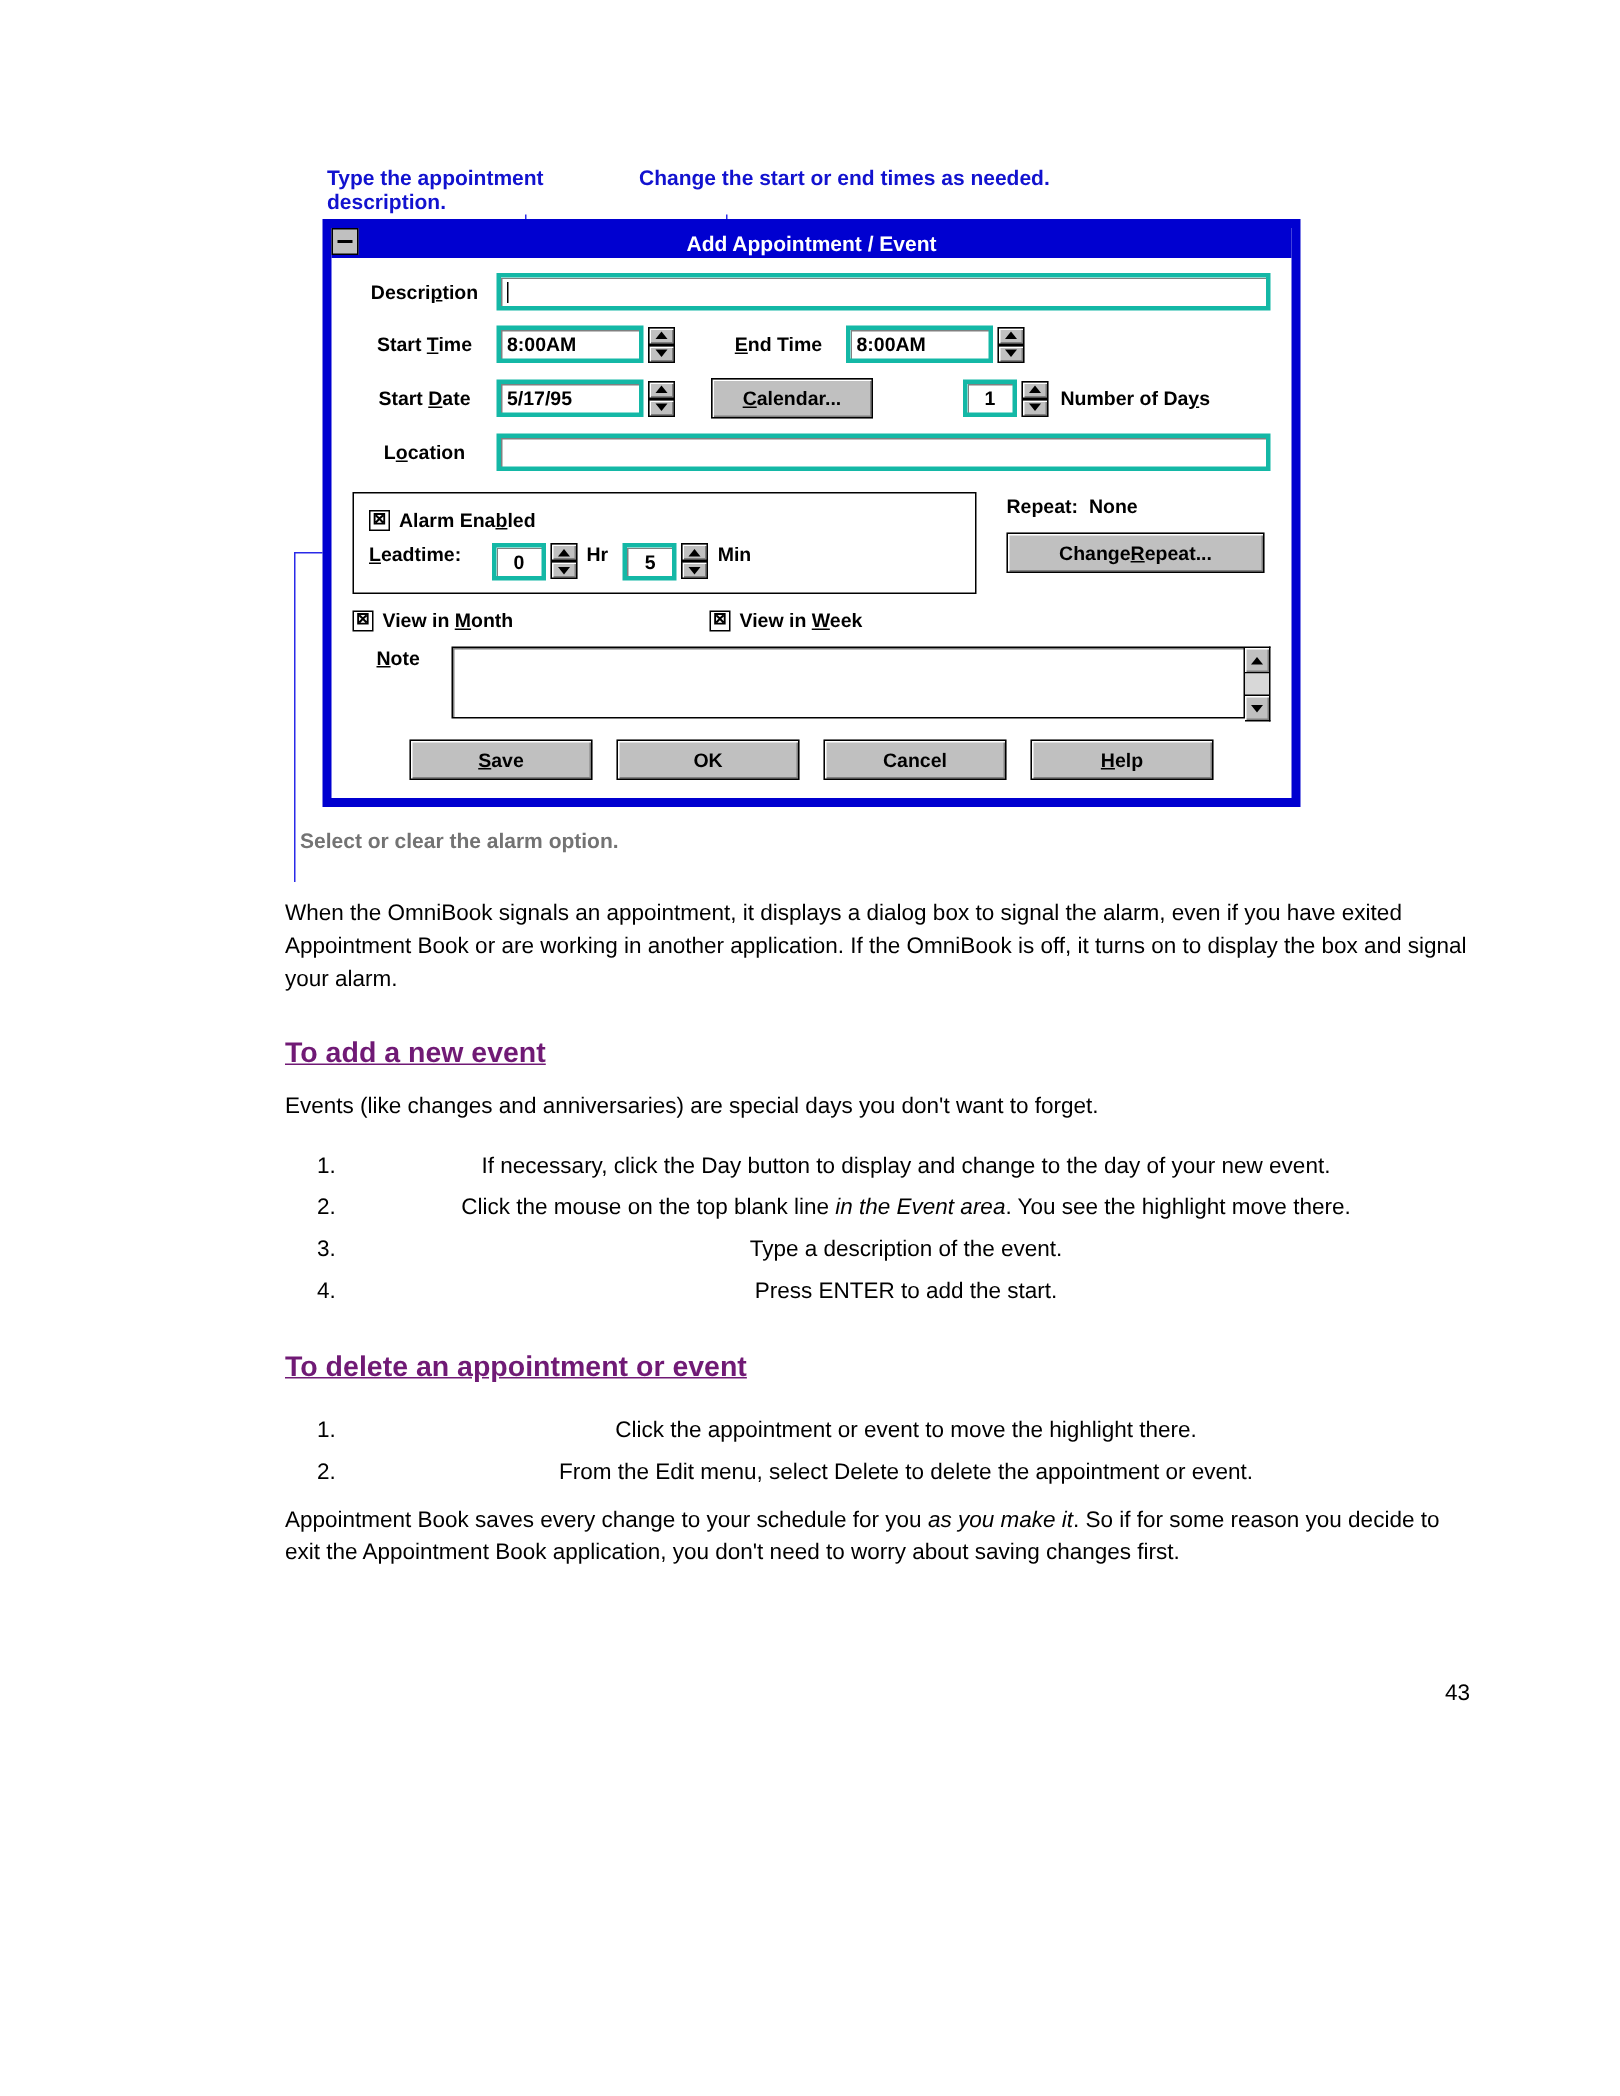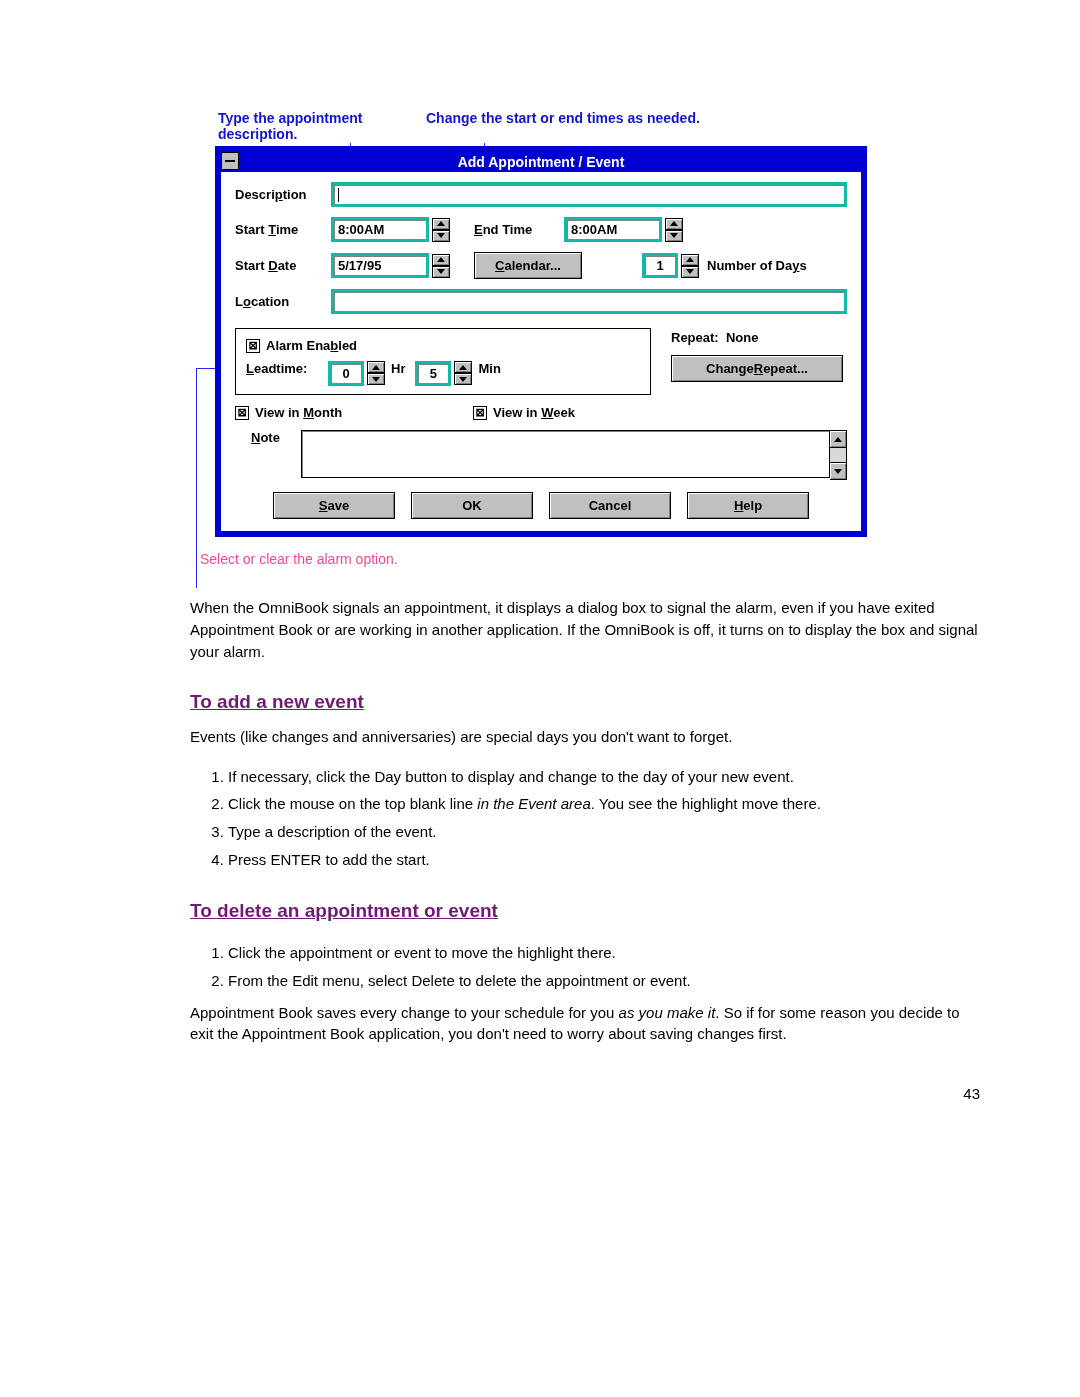"Description" .row { text-align: none -> center }
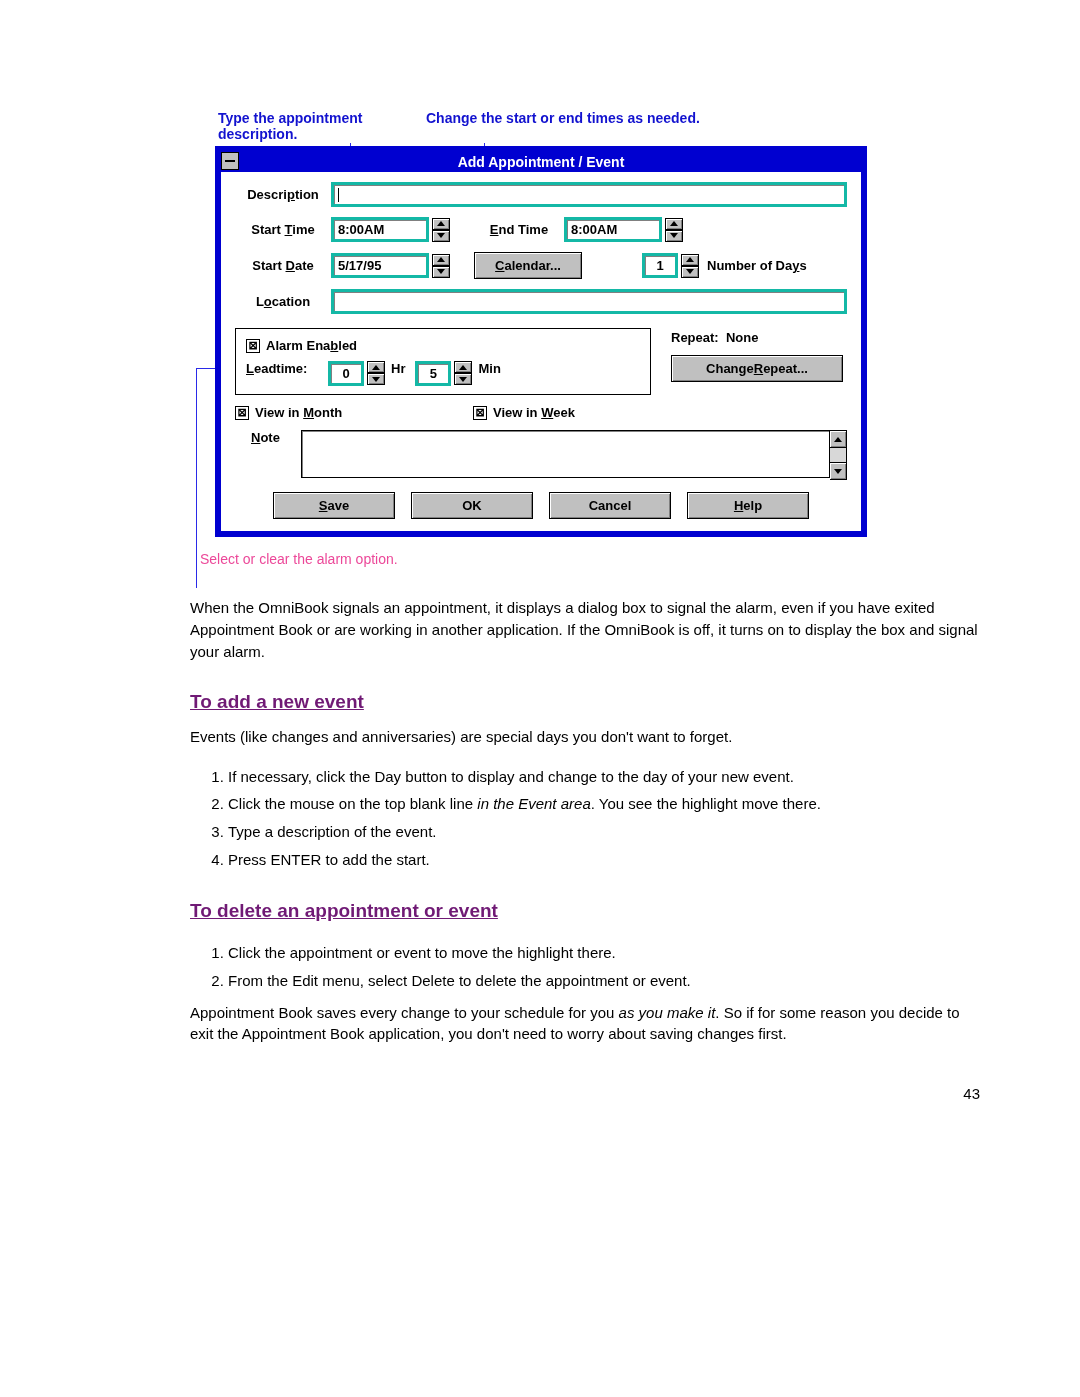"Select or clear the alarm" .callout-bottom { color: #ec4899 -> #737373; font-weight: normal -> bold }
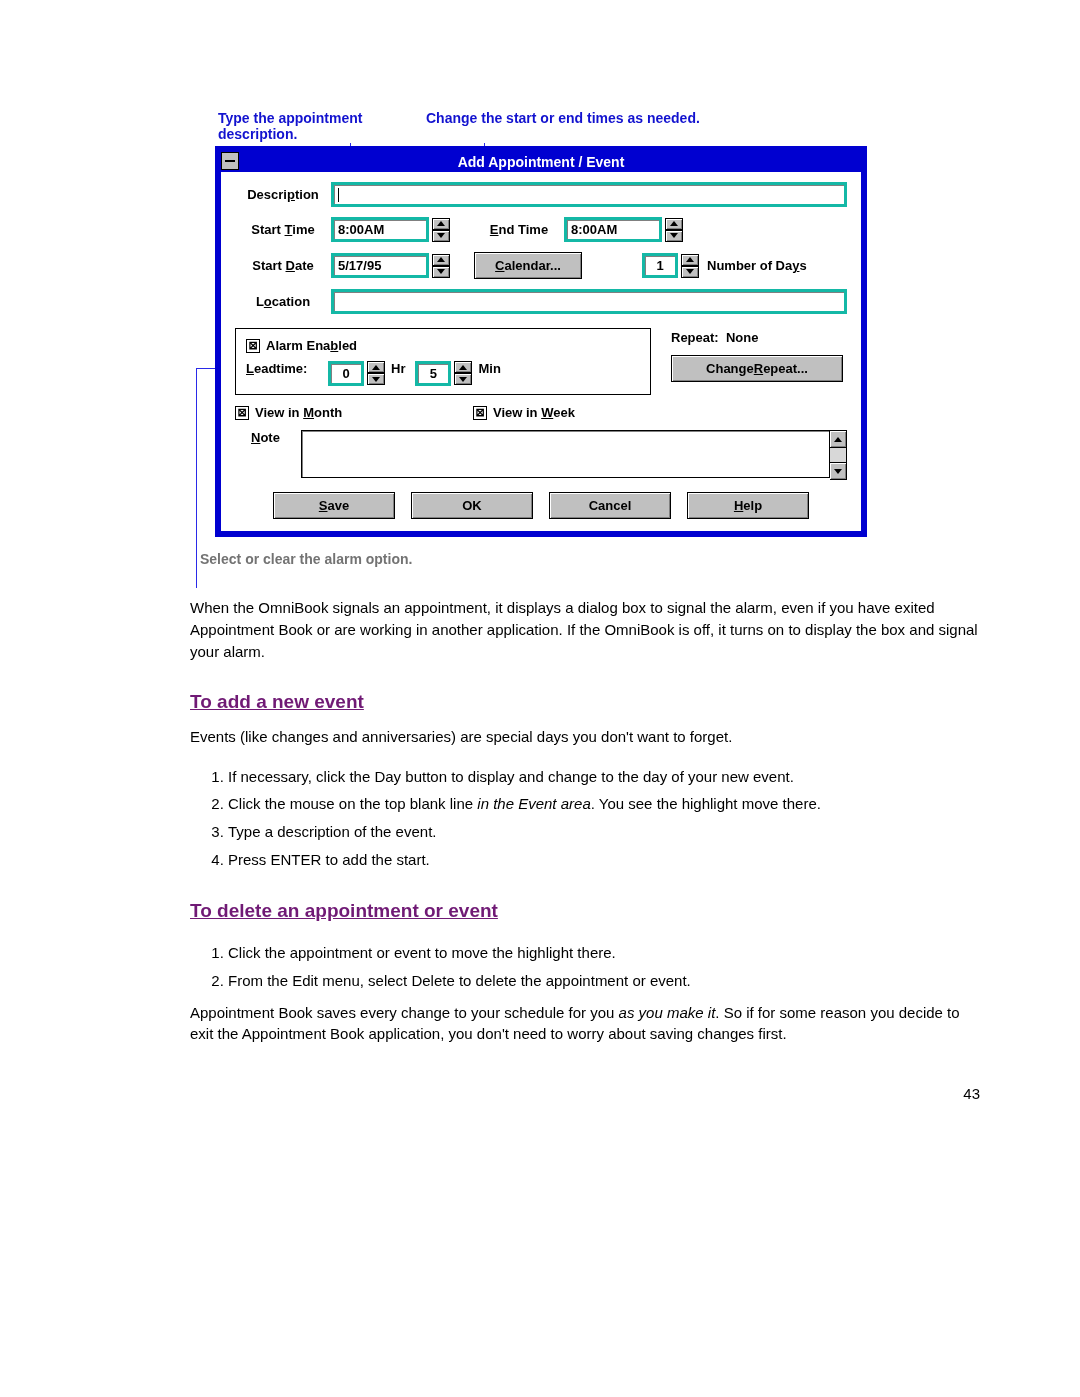"If necessary, click the Day" ol { text-align: none -> center }
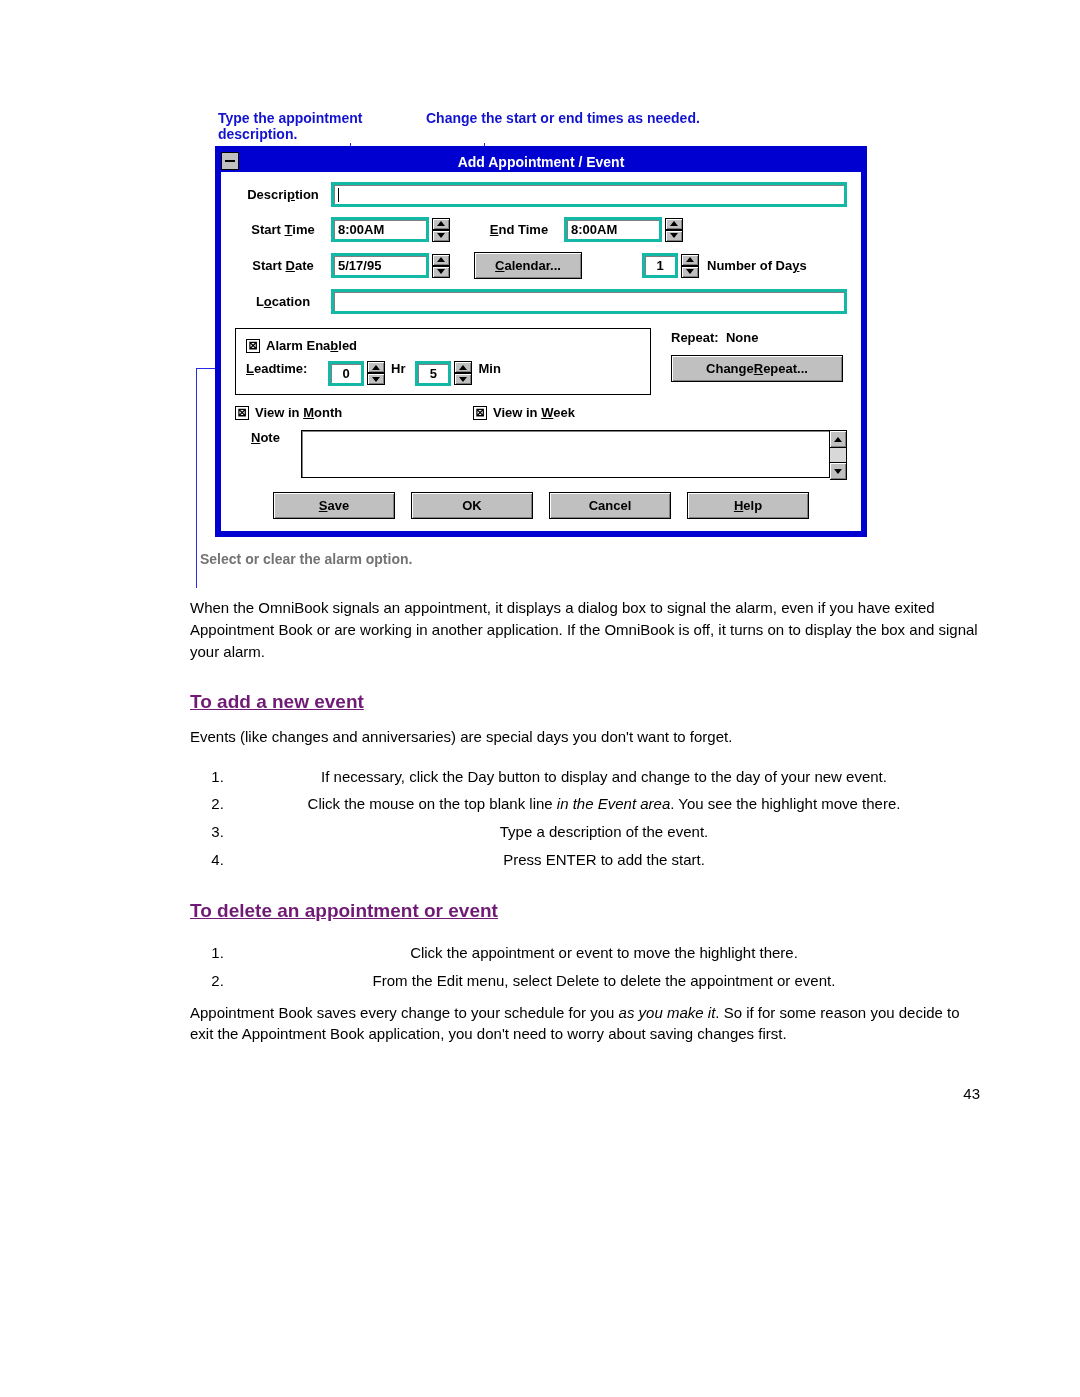"43" .pagenum { margin-top: 40px -> 74px }
